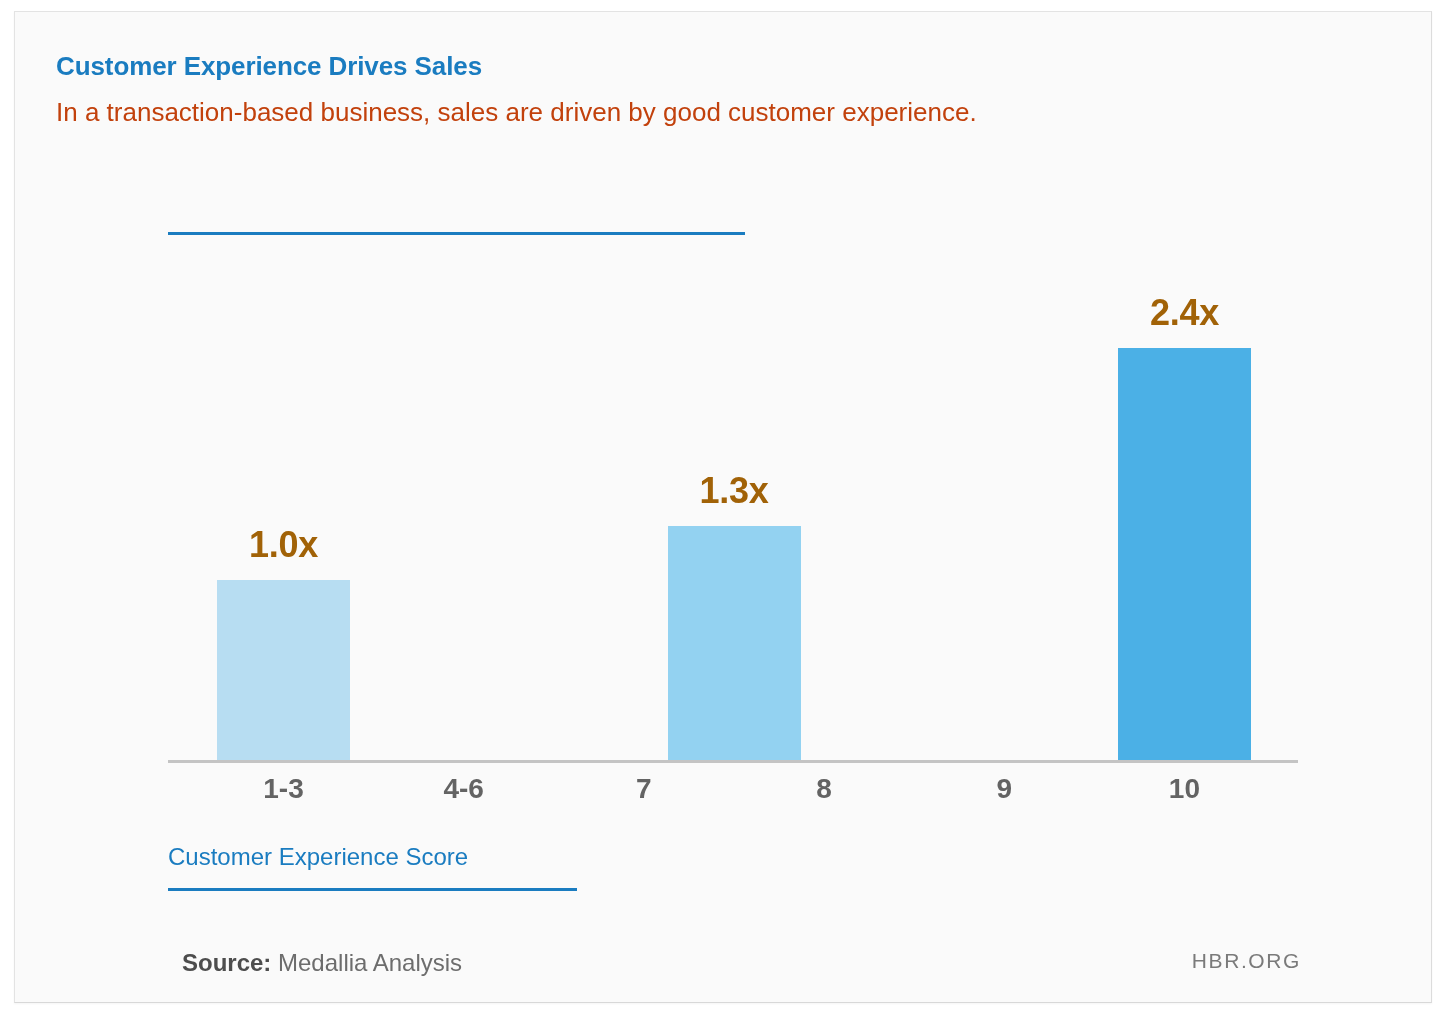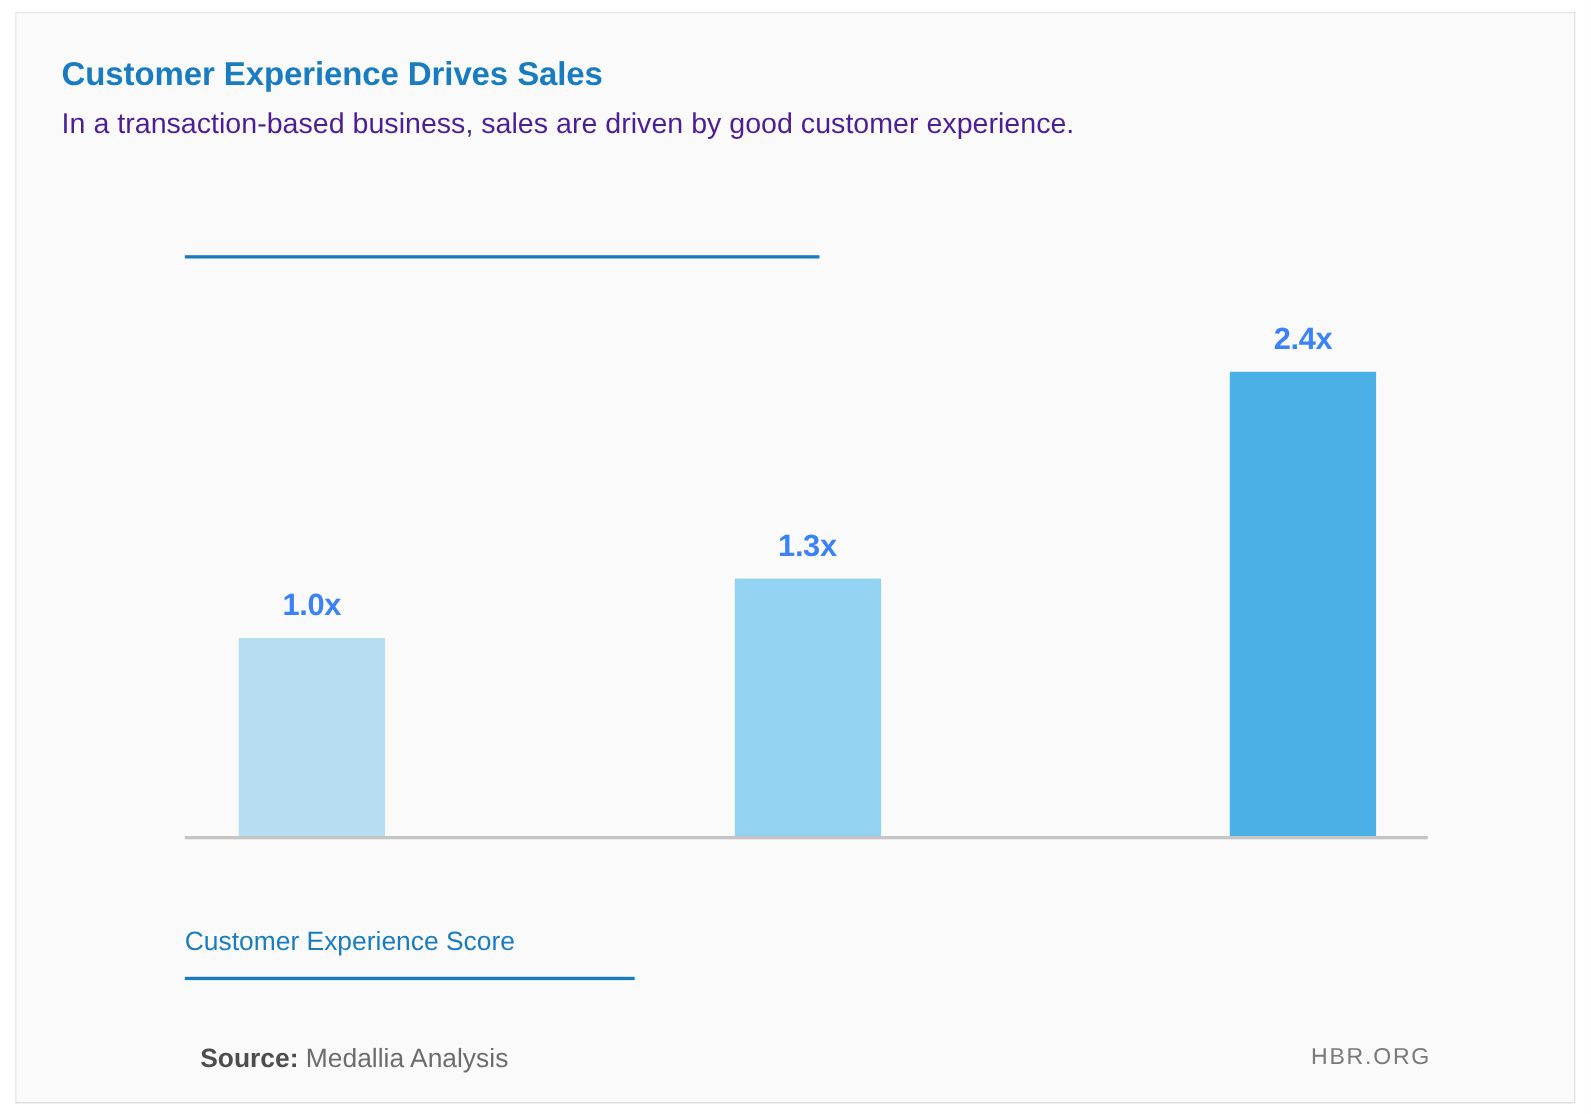"Customer Experience Drives Sales" .title { font-size: 30px -> 26px }
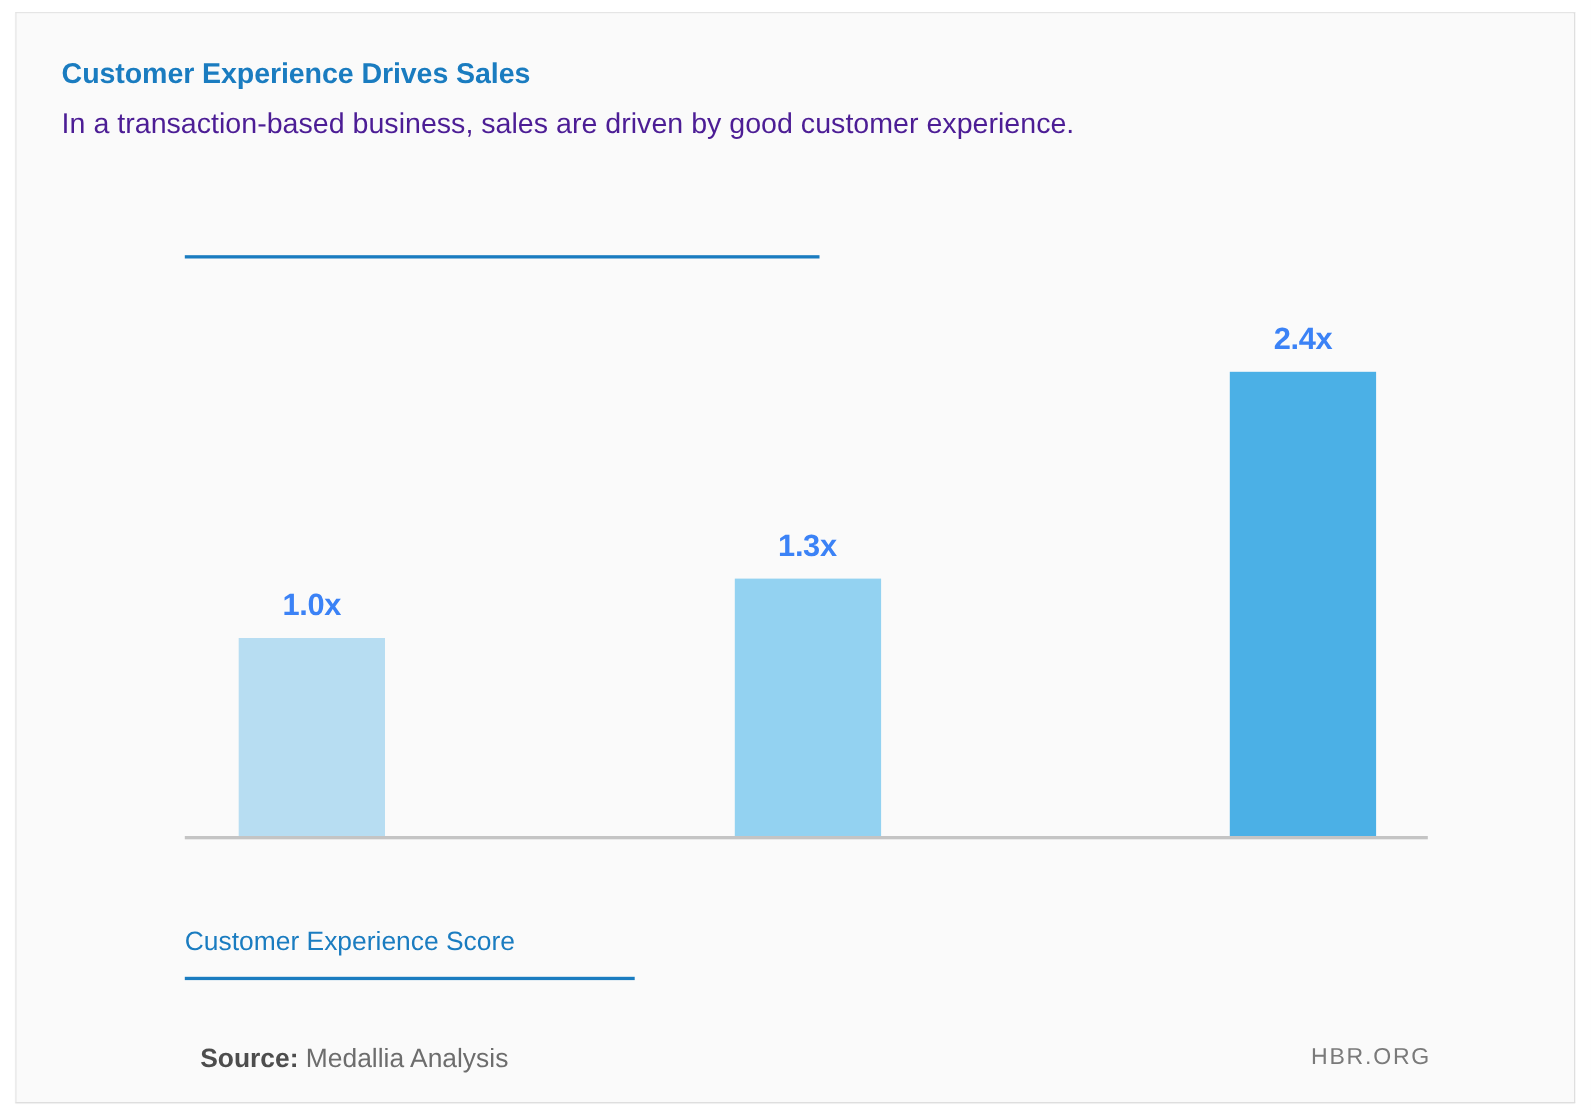"In a transaction-based business, sales" .subtitle { color: #4c1d95 -> #c2410c }
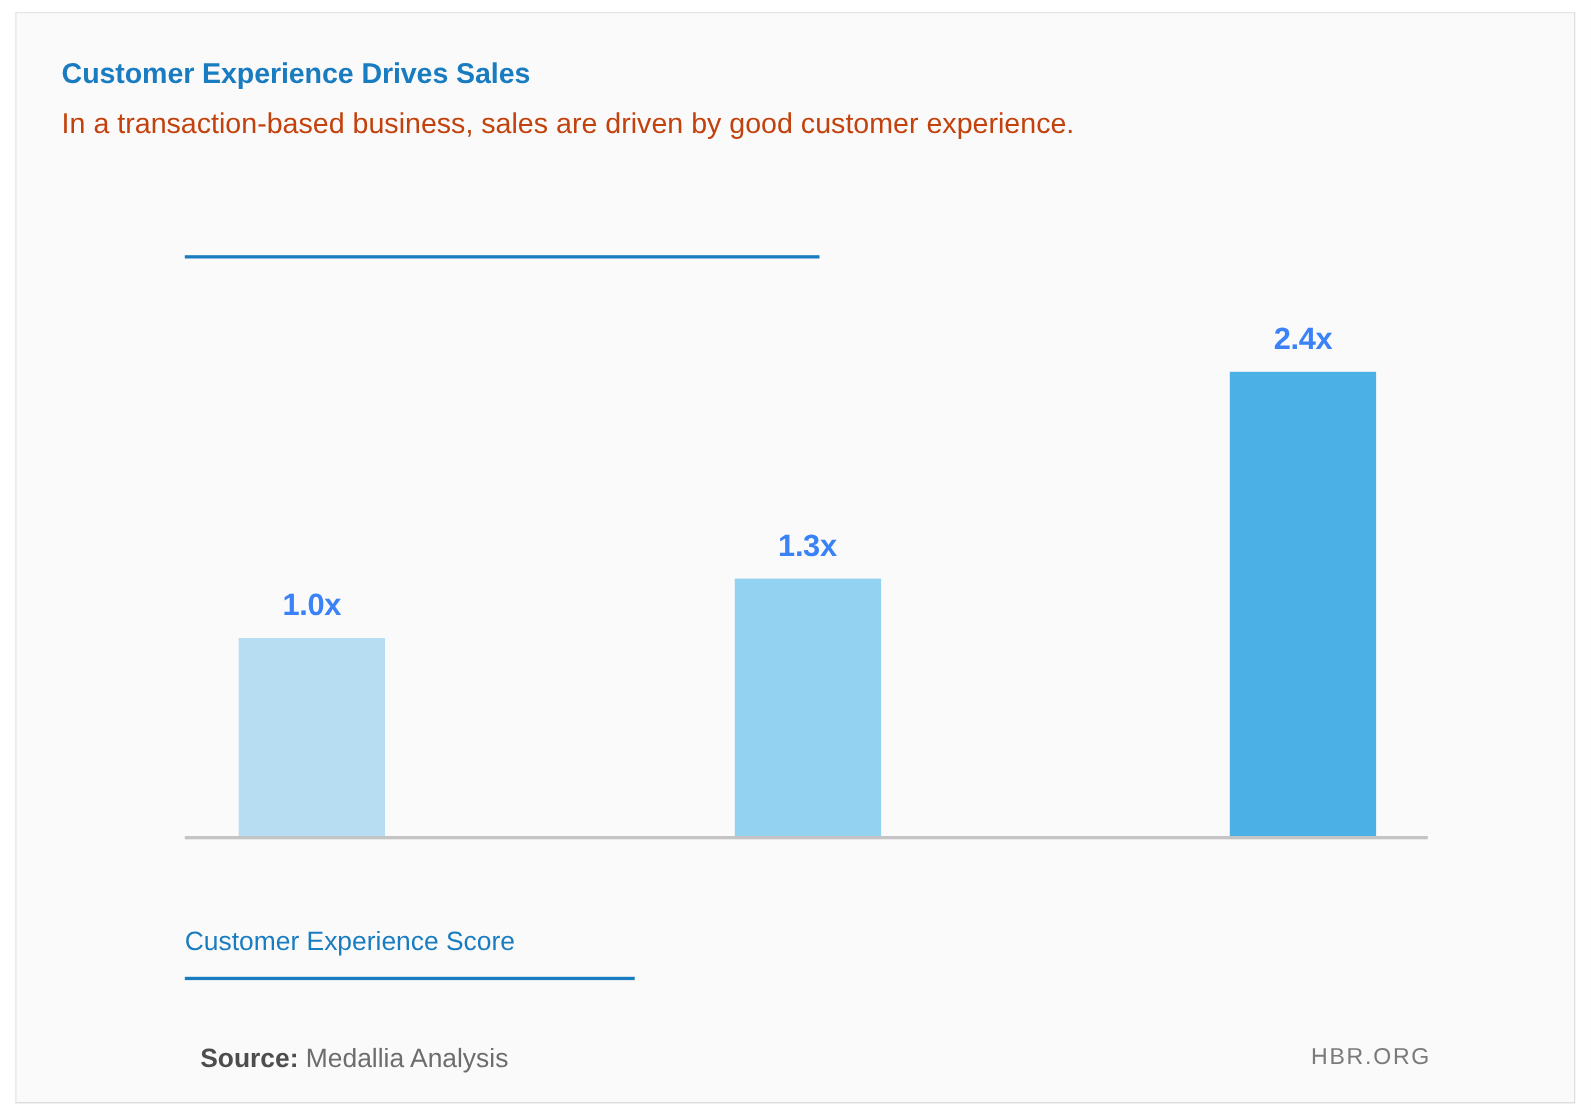"2.4x" .bar-value { color: #3b82f6 -> #a16207; font-size: 28px -> 36px }
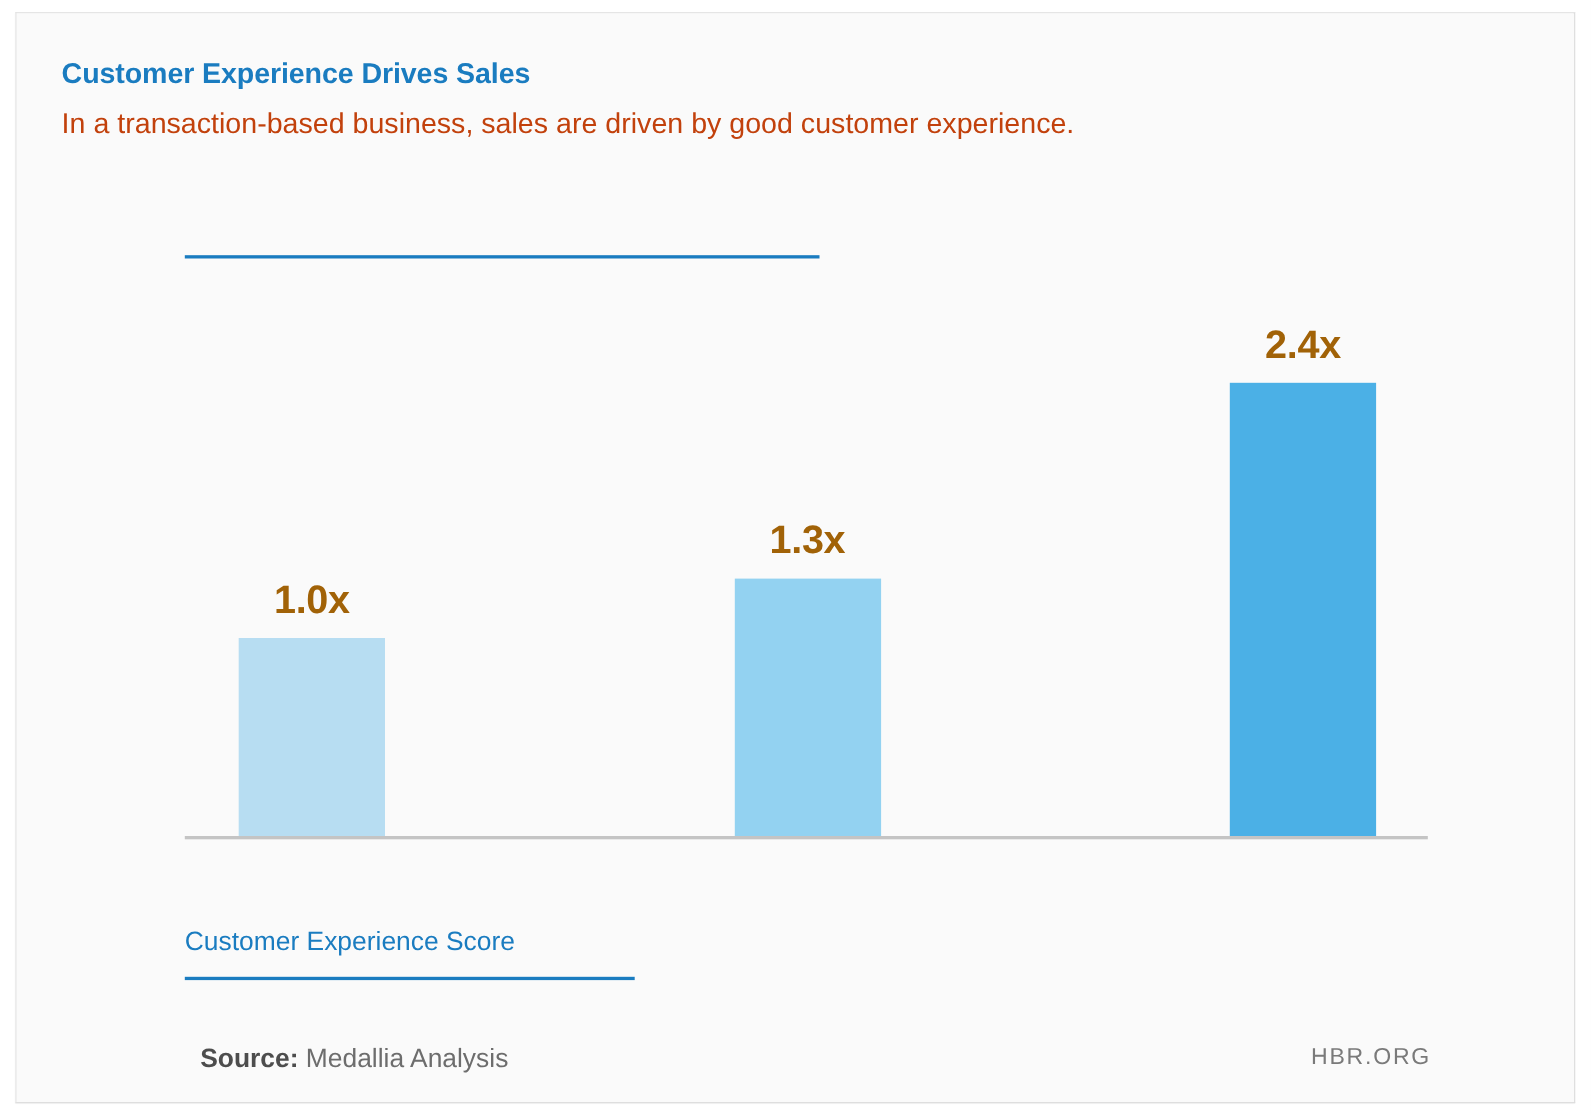"1-3" div.ticks { html: none -> <div> <span>1-3</span> <span>4-6</span> <span>7</span> <span>8</span> <span>9</span> <span>10</span> </div> }
